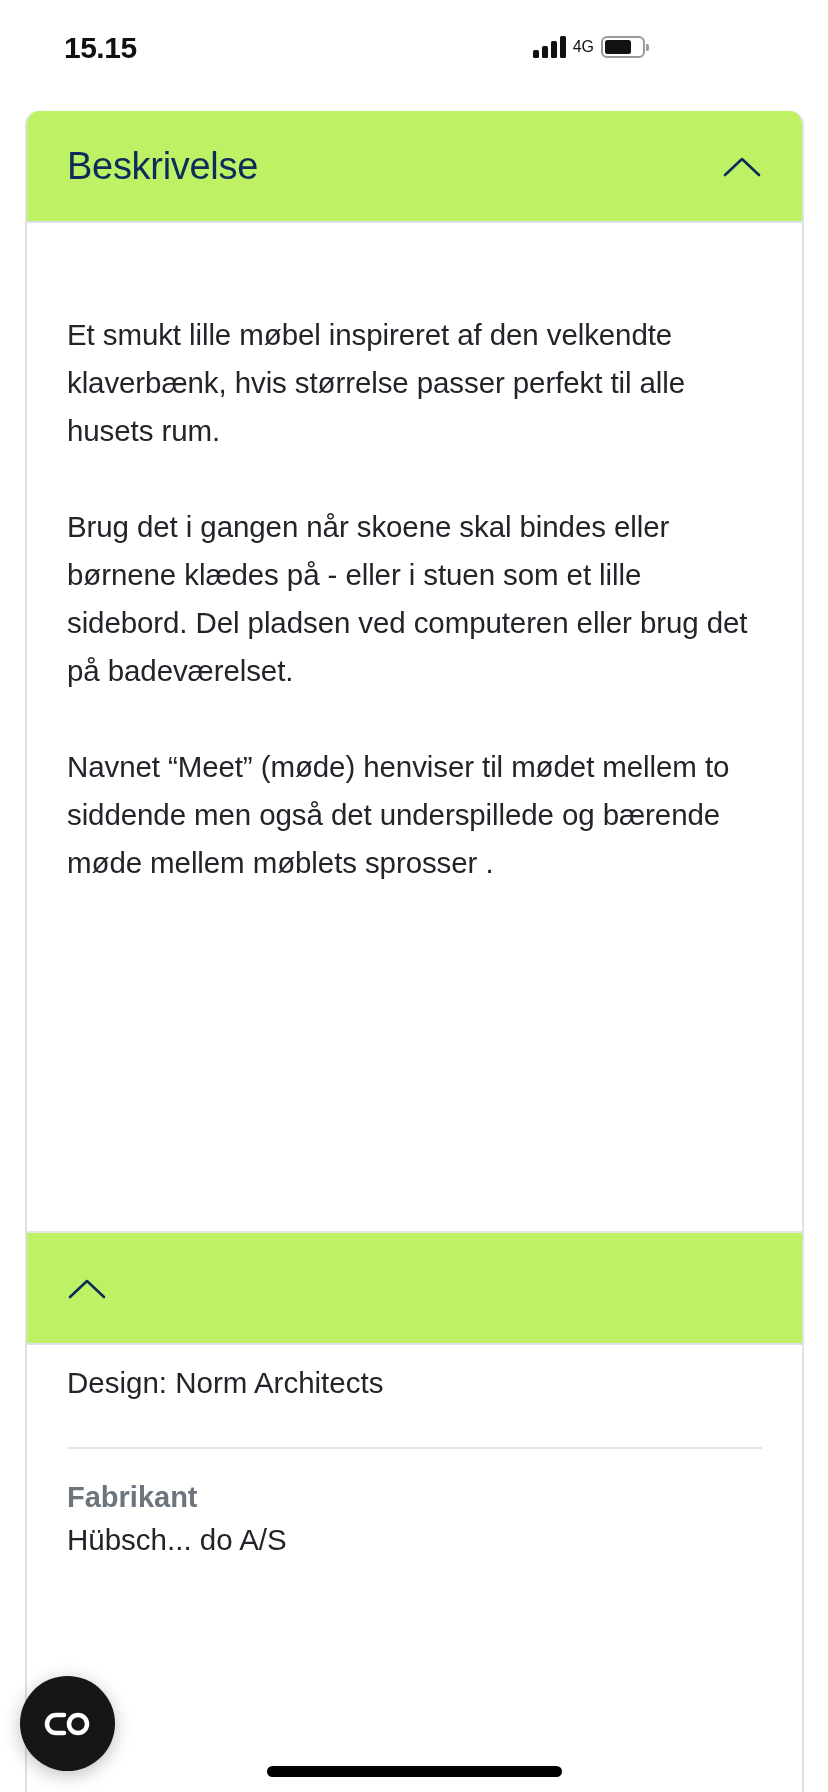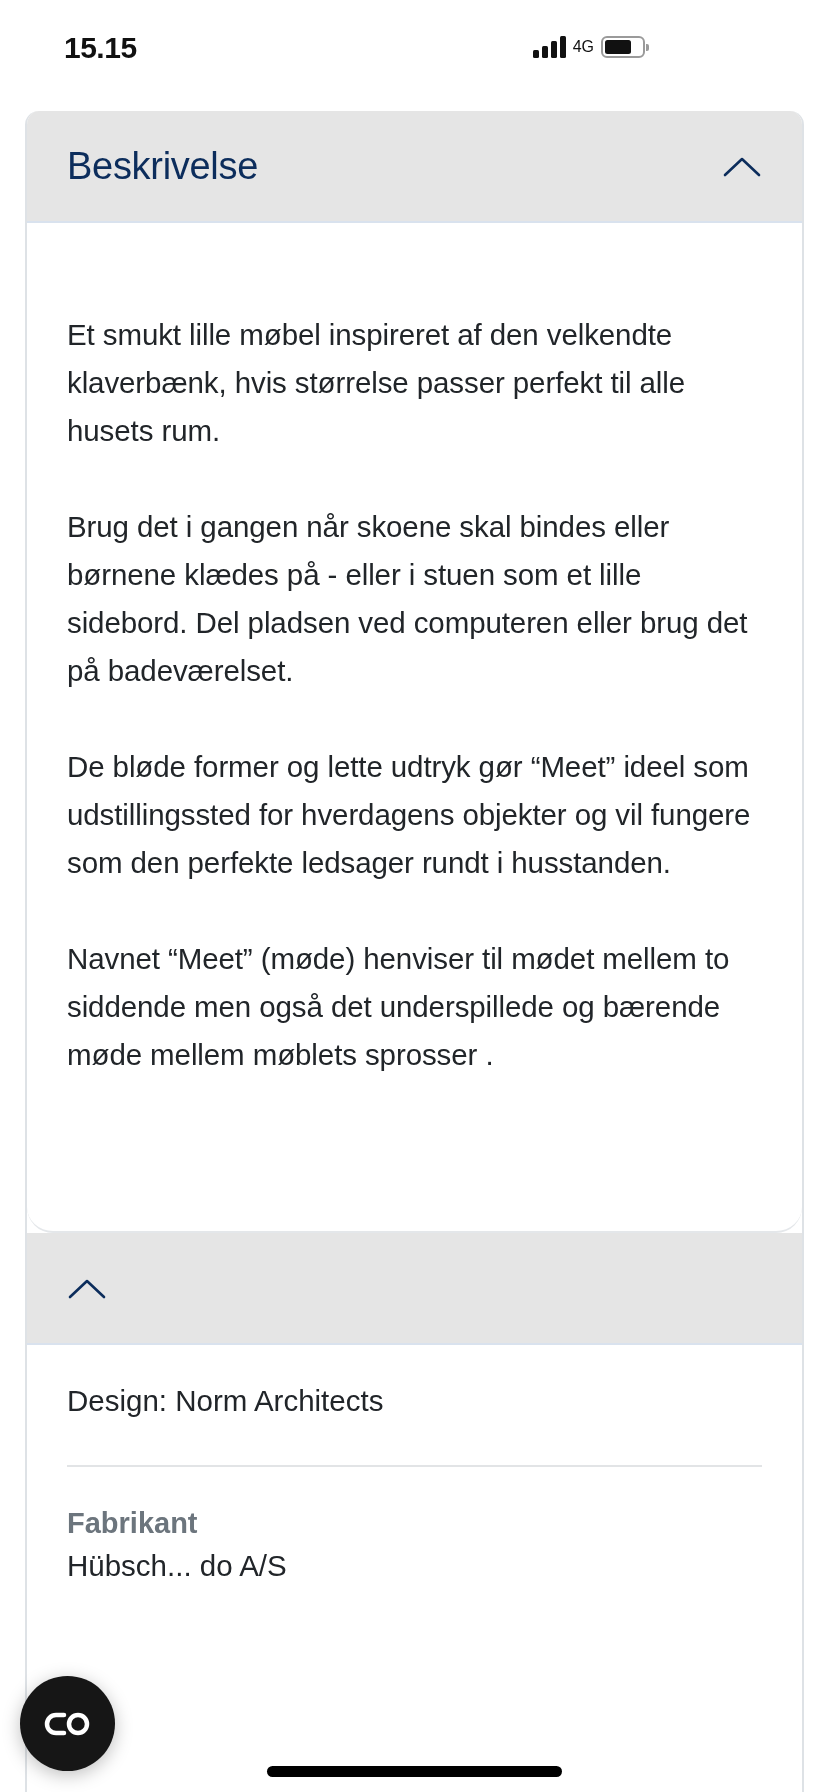"Beskrivelse" .acc-header { background: #e5e5e5 -> #bef264 }
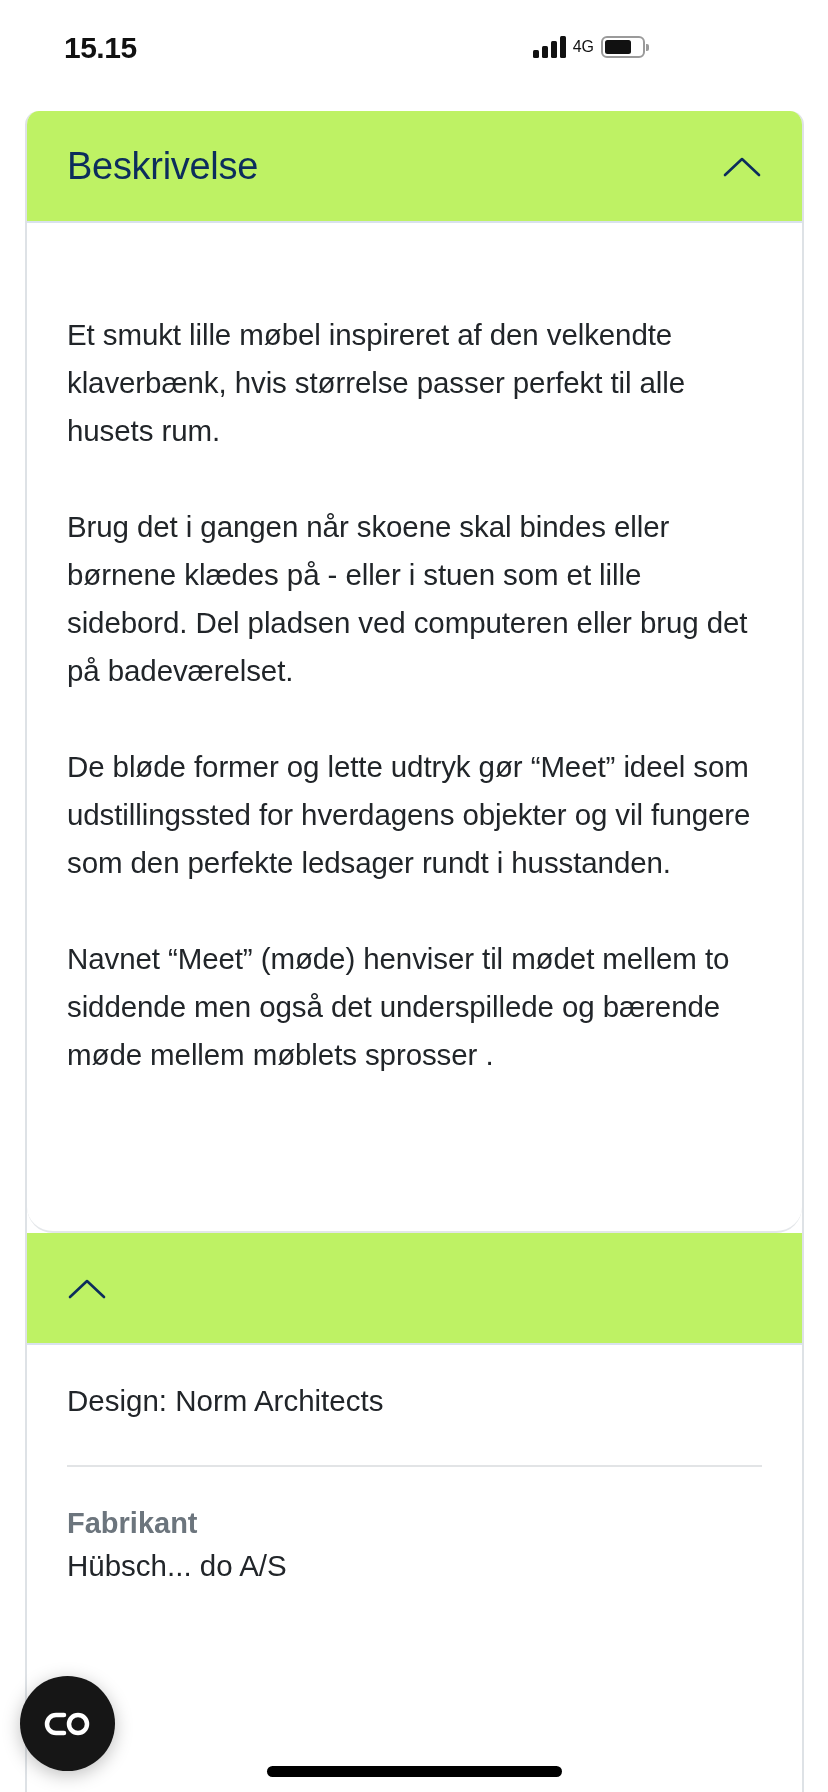"Et smukt lille møbel inspireret" .acc-body-desc { border-radius: 26px -> none }
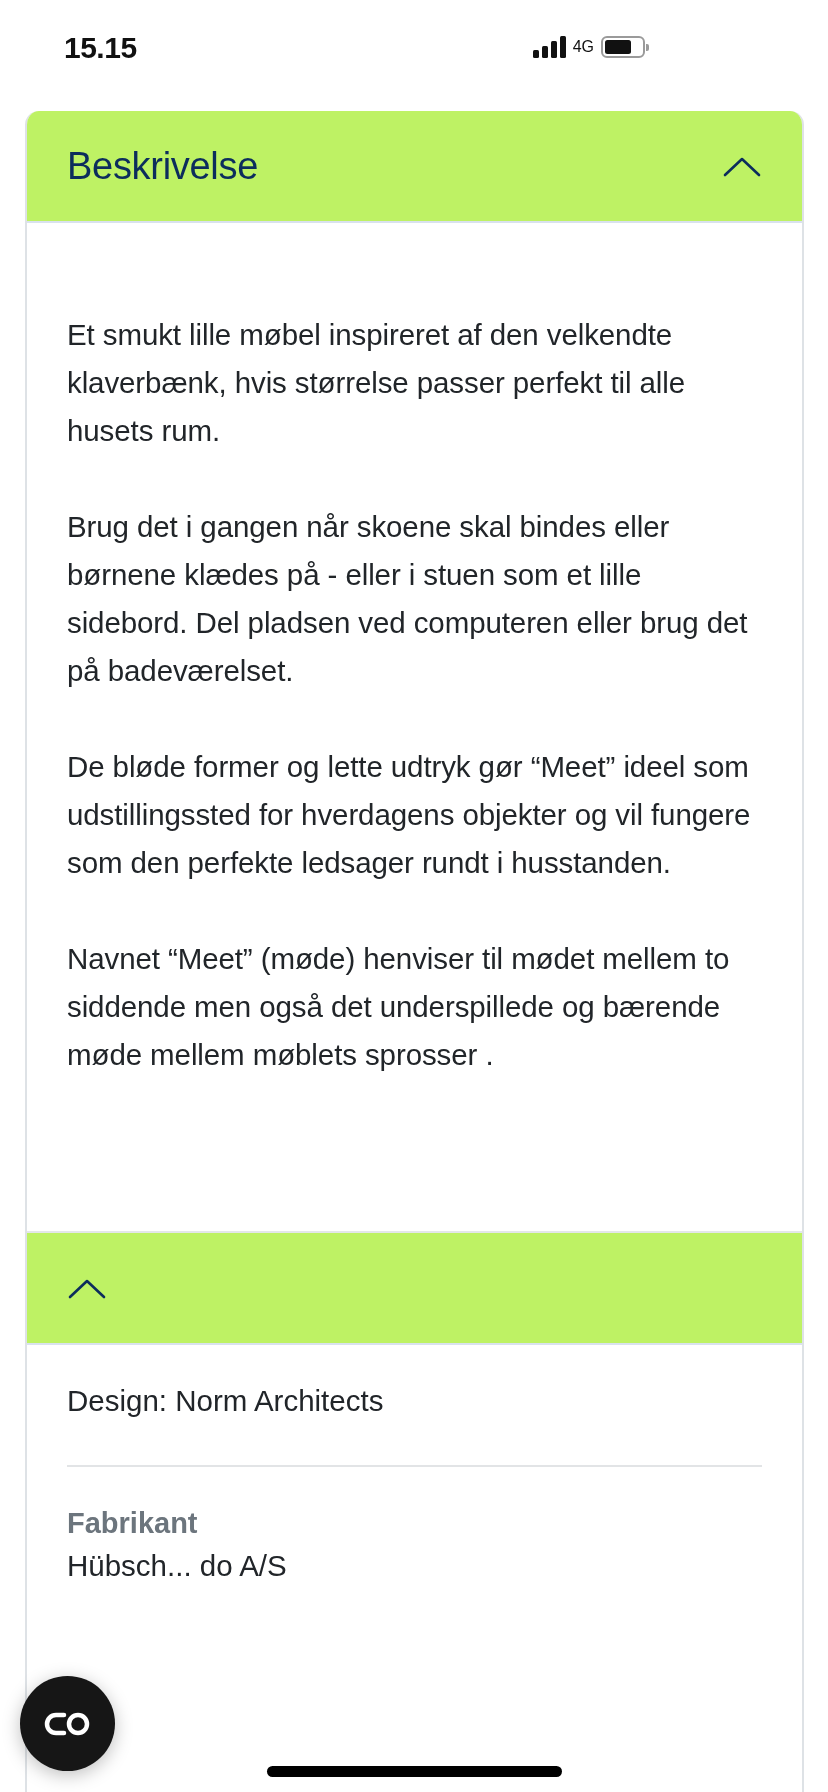"De bløde former og lette" p.para { html: <p>De bløde former og lette udtryk gør “Meet” ideel som udstillingssted for hverdagens objekter og vil fungere som den perfekte ledsager rundt i husstanden.</p> -> none }
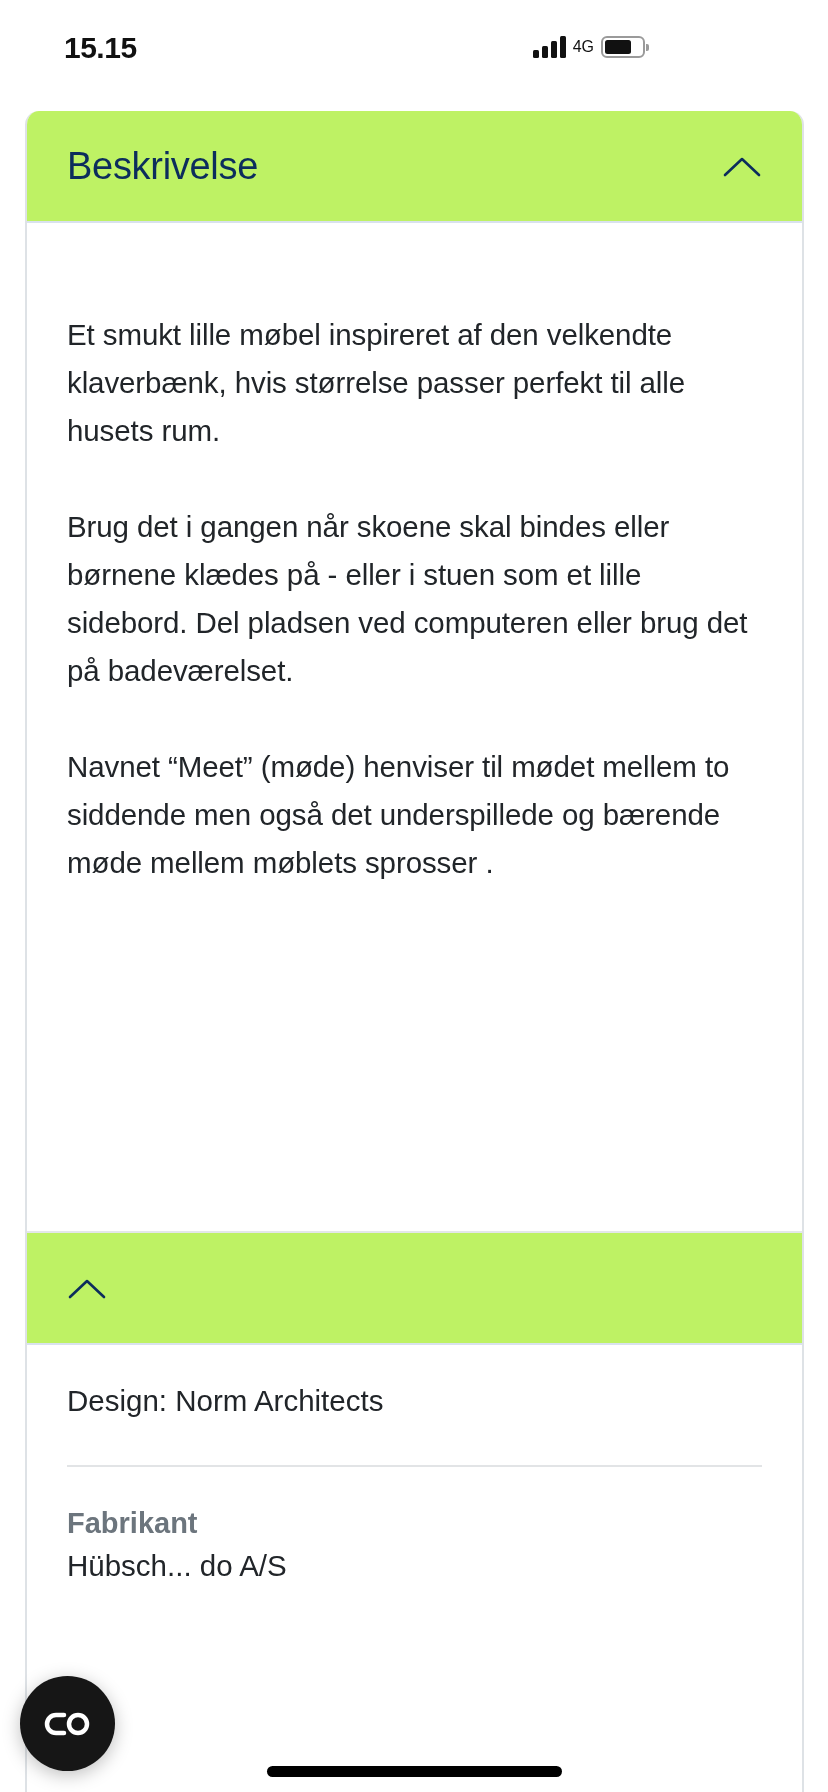"Design: Norm Architects" .acc-body-spec { padding: 32px 40px 0 40px -> 14px 40px 0 40px }
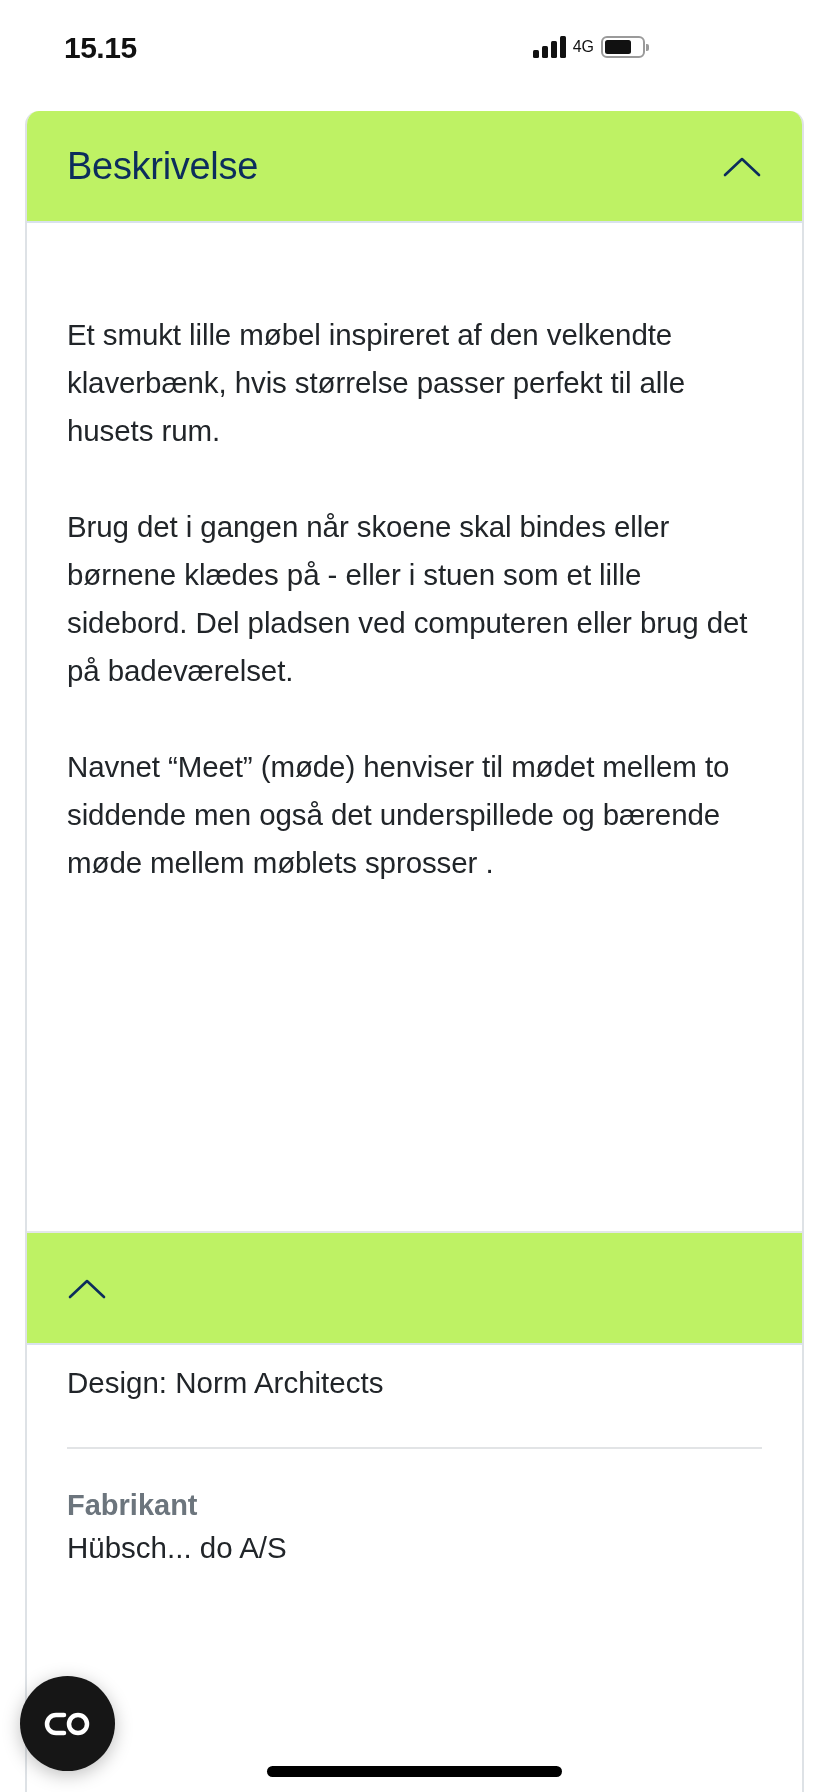"Fabrikant" .fab-label { margin-top: 40px -> 32px }
